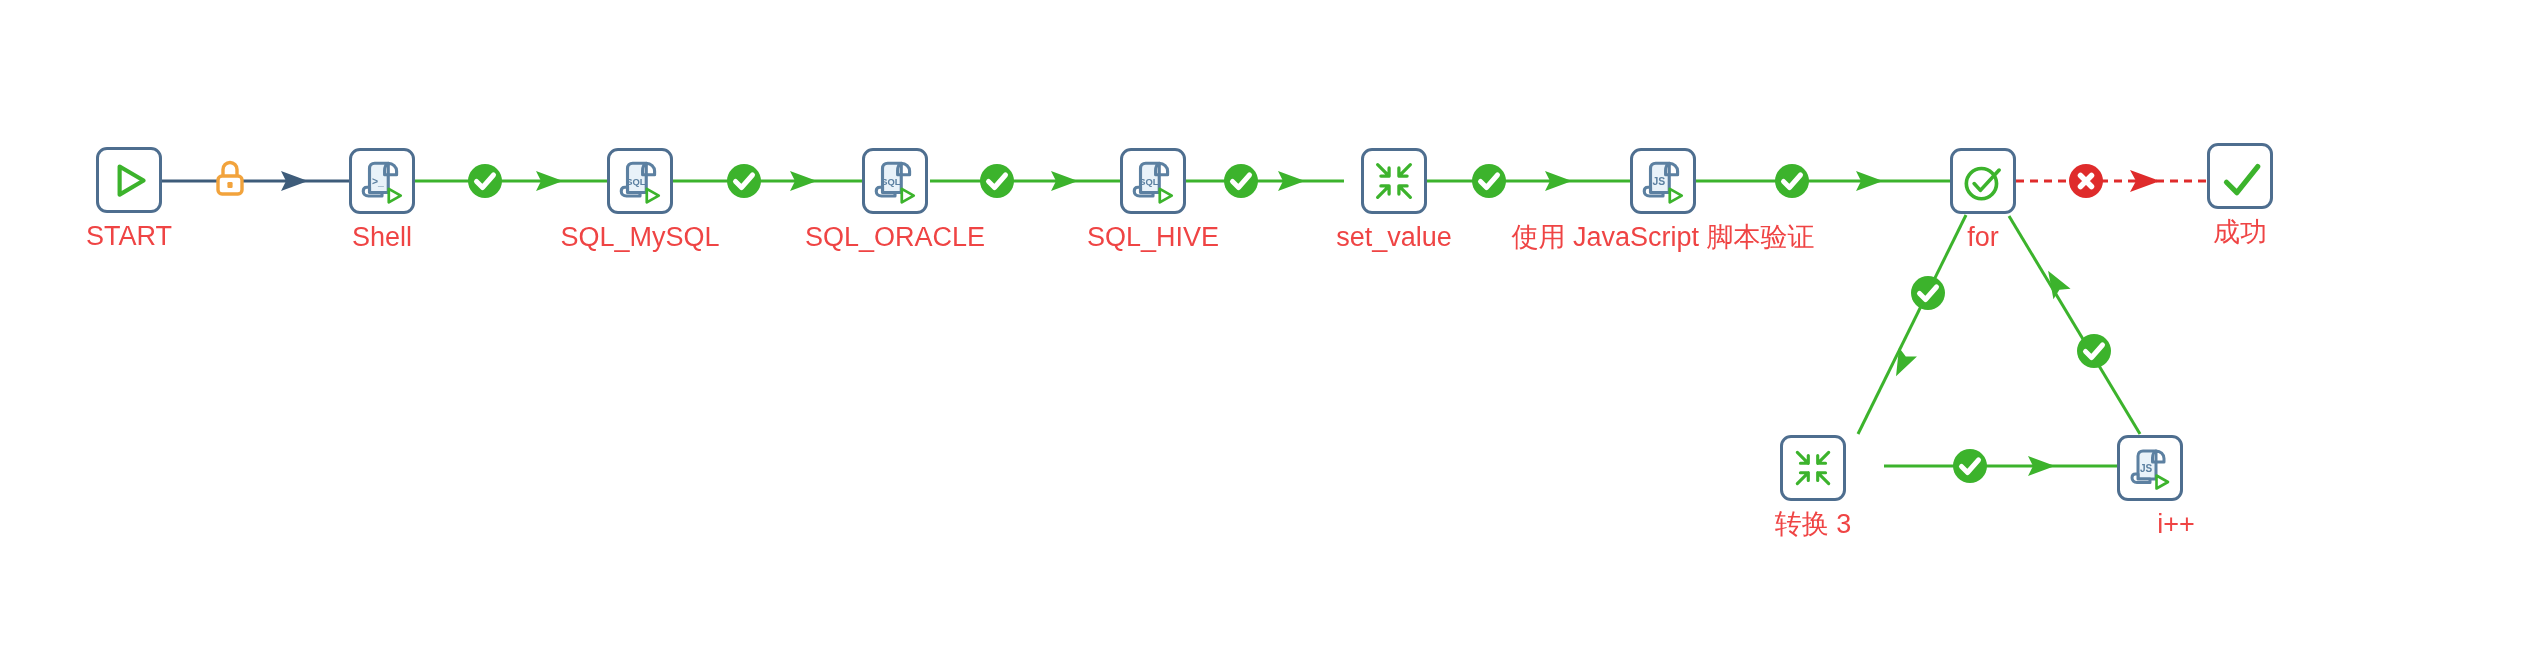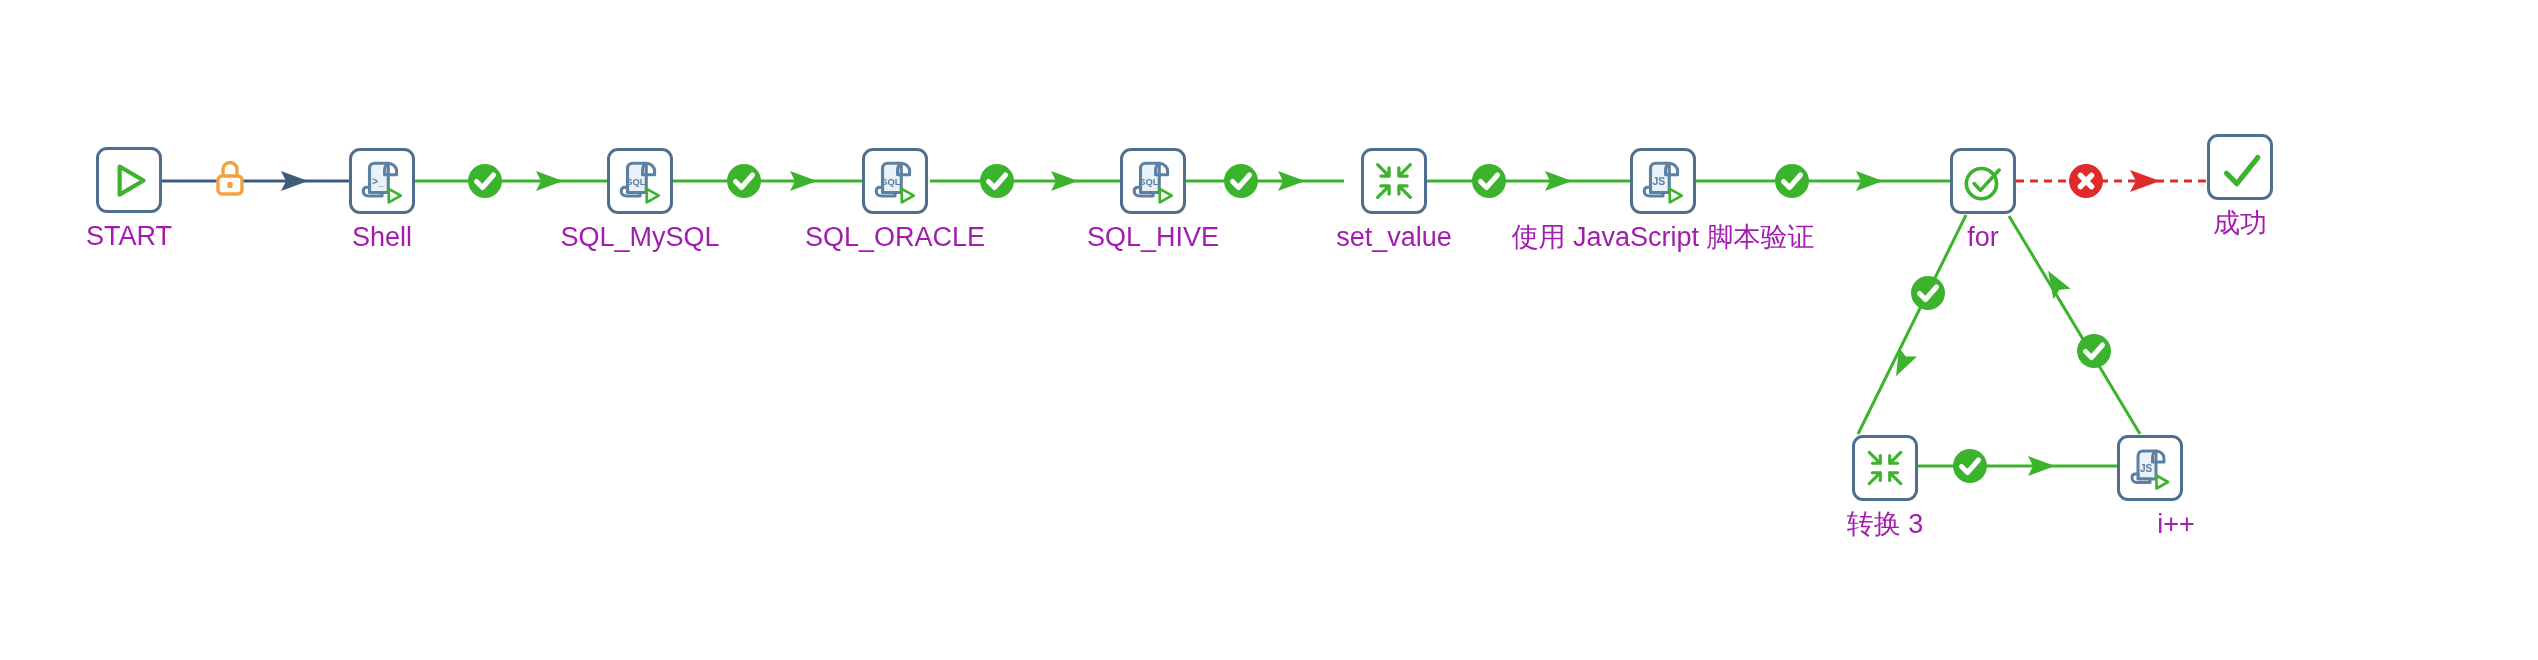"START" .node-label { color: #a21caf -> #ef4444 }
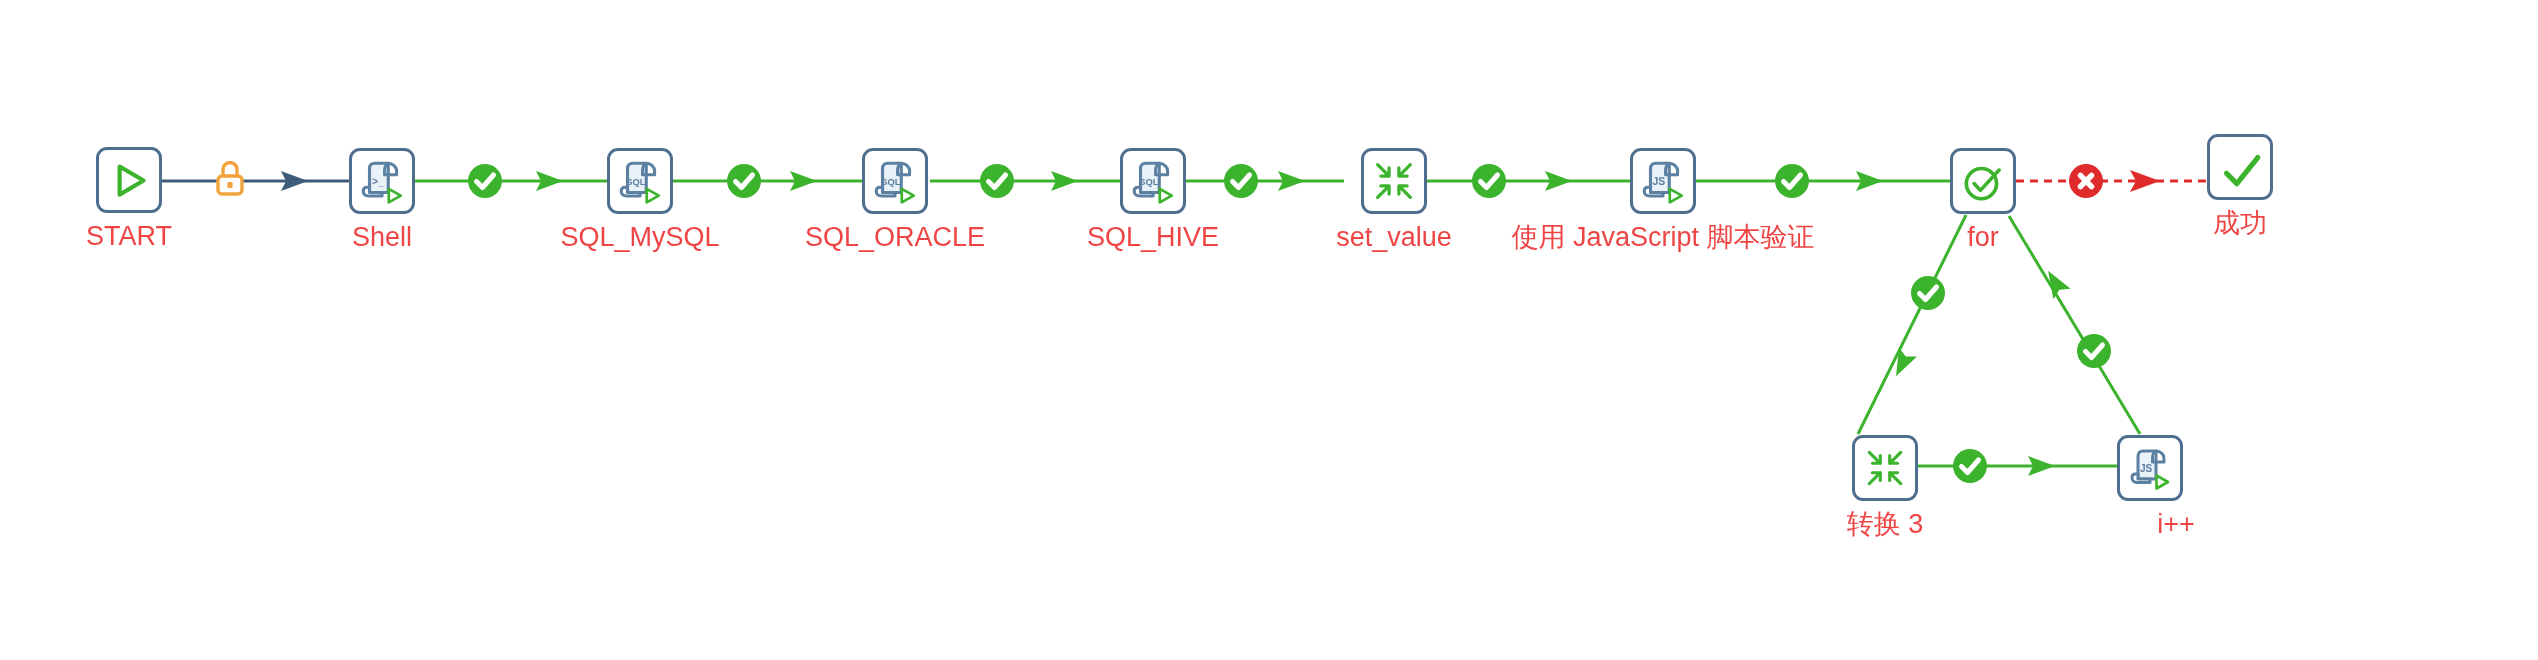"成功" div.node { top: 134px -> 143px }
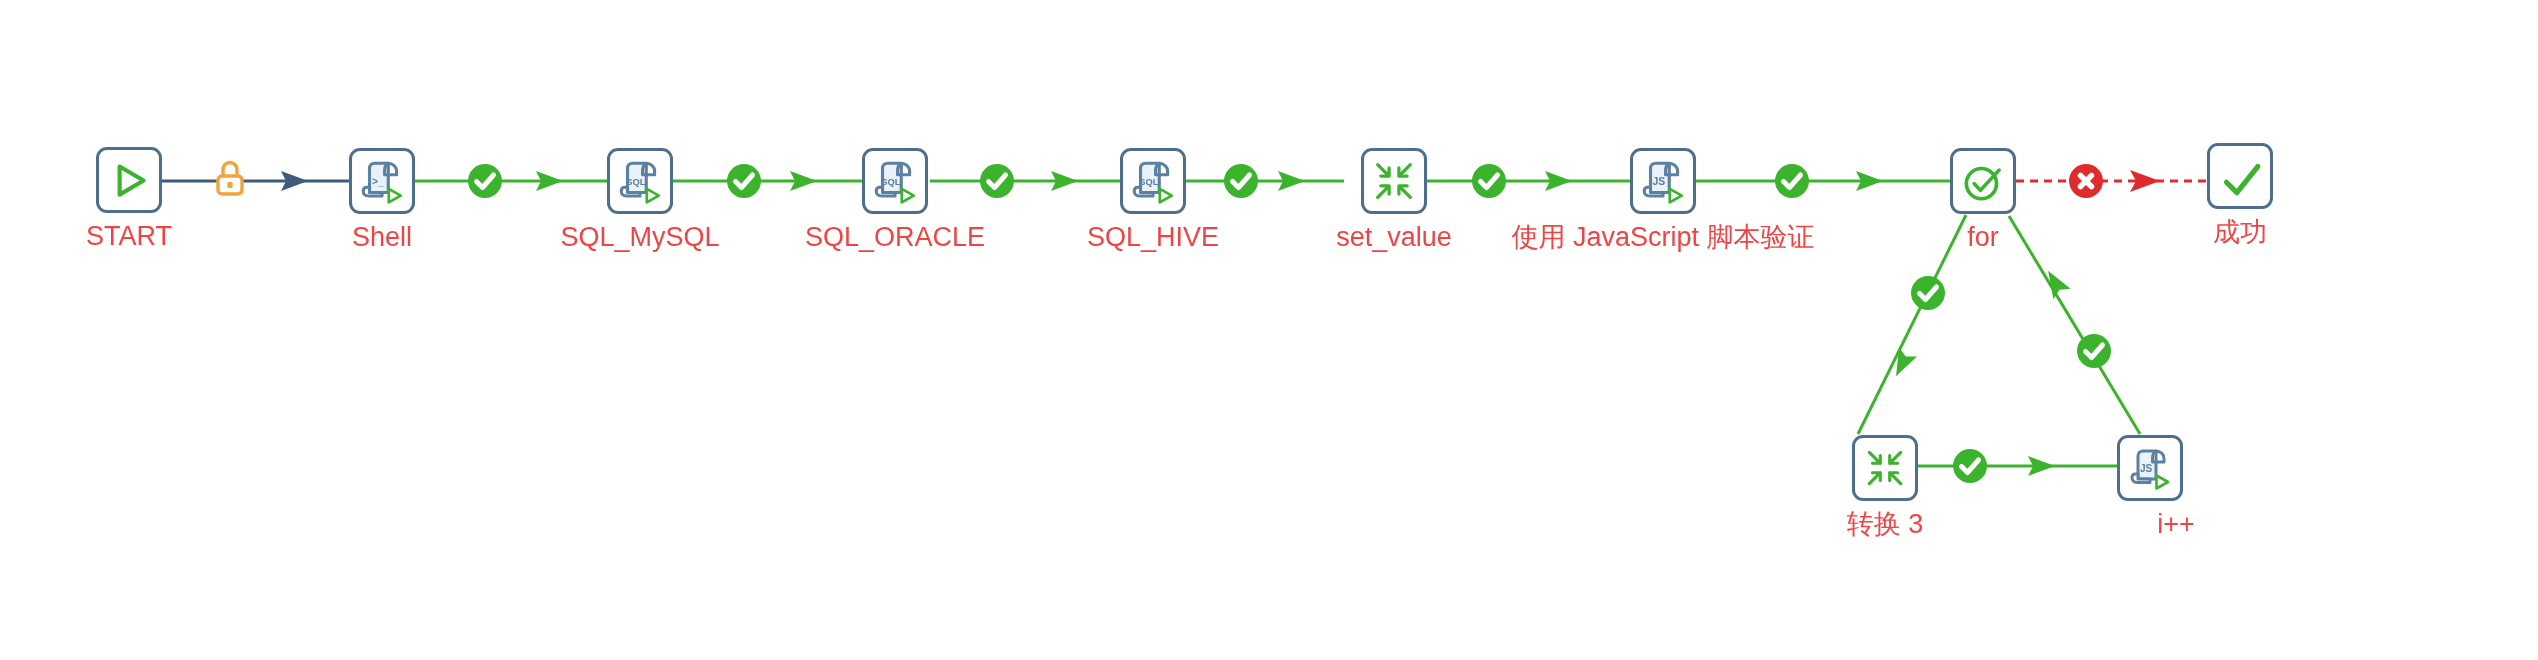"转换 3" div.node { left: 1852px -> 1780px }
